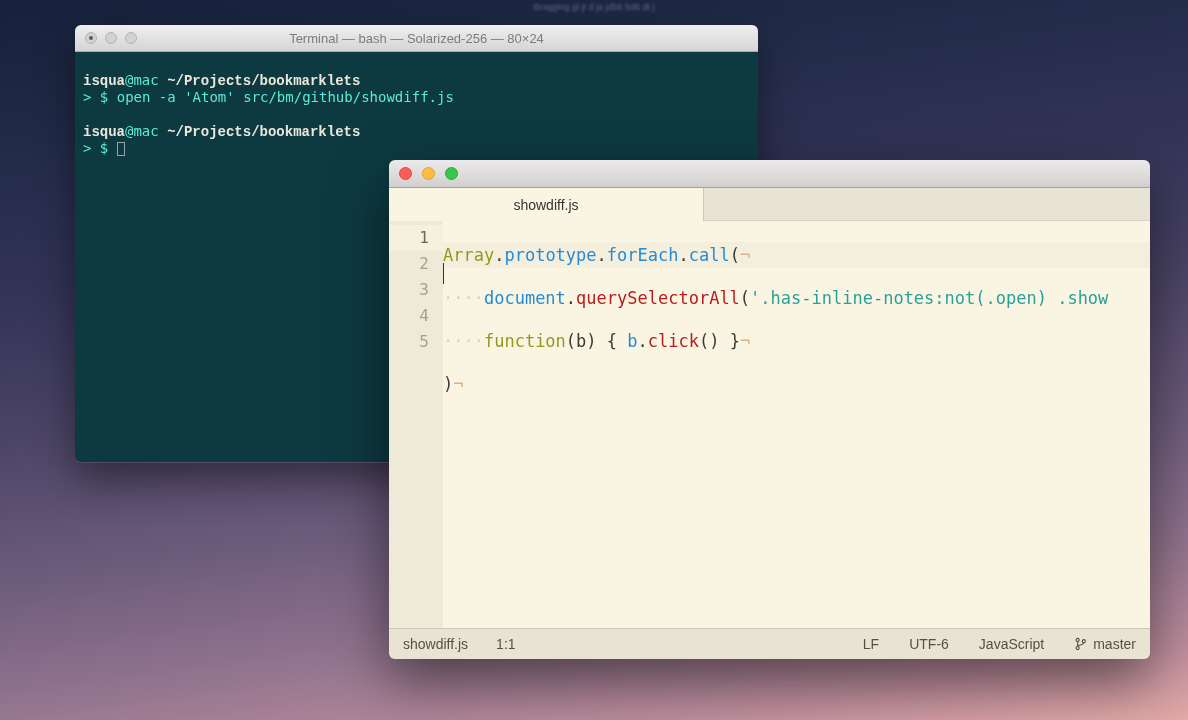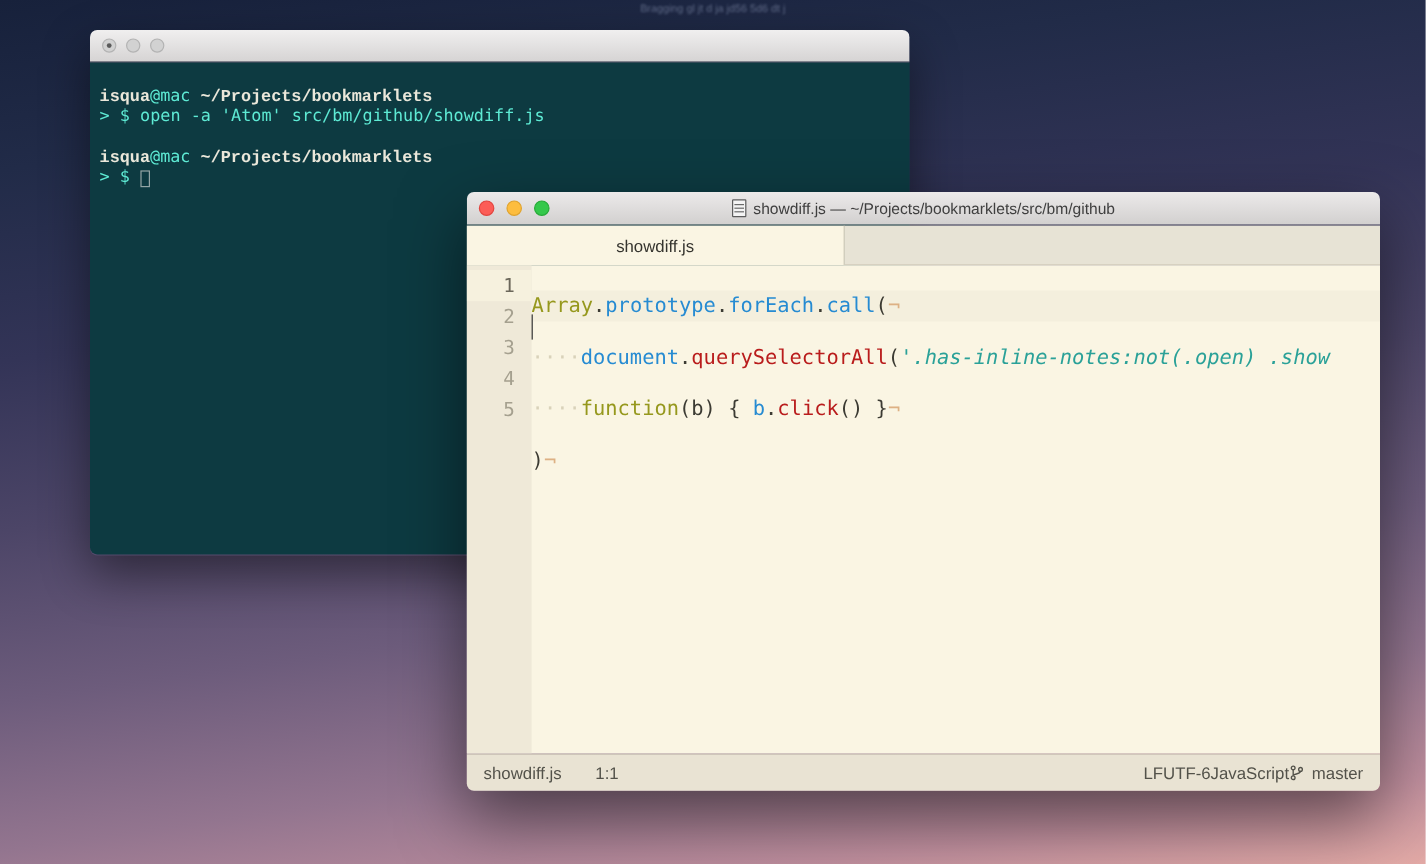"Terminal — bash — Solarized-256" div.term-title { html: none -> <div>Terminal — bash — Solarized-256 — 80×24</div> }
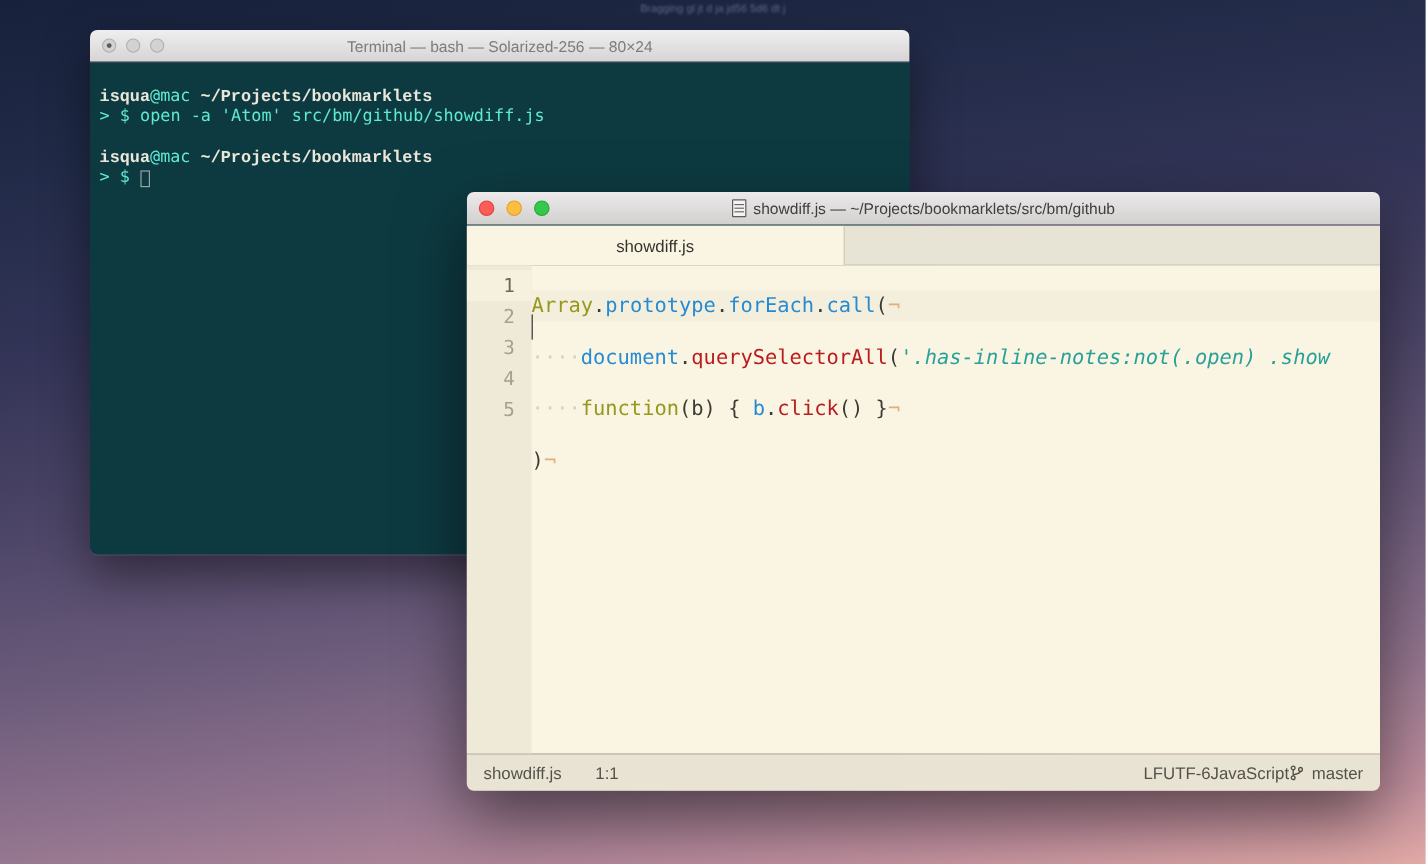"showdiff.js —" div.ed-title-wrap { html: <div> <span> <i></i> <i></i> <i></i> </span> <span>showdiff.js — ~/Projects/bookmarklets/src/bm/github</span> </div> -> none }
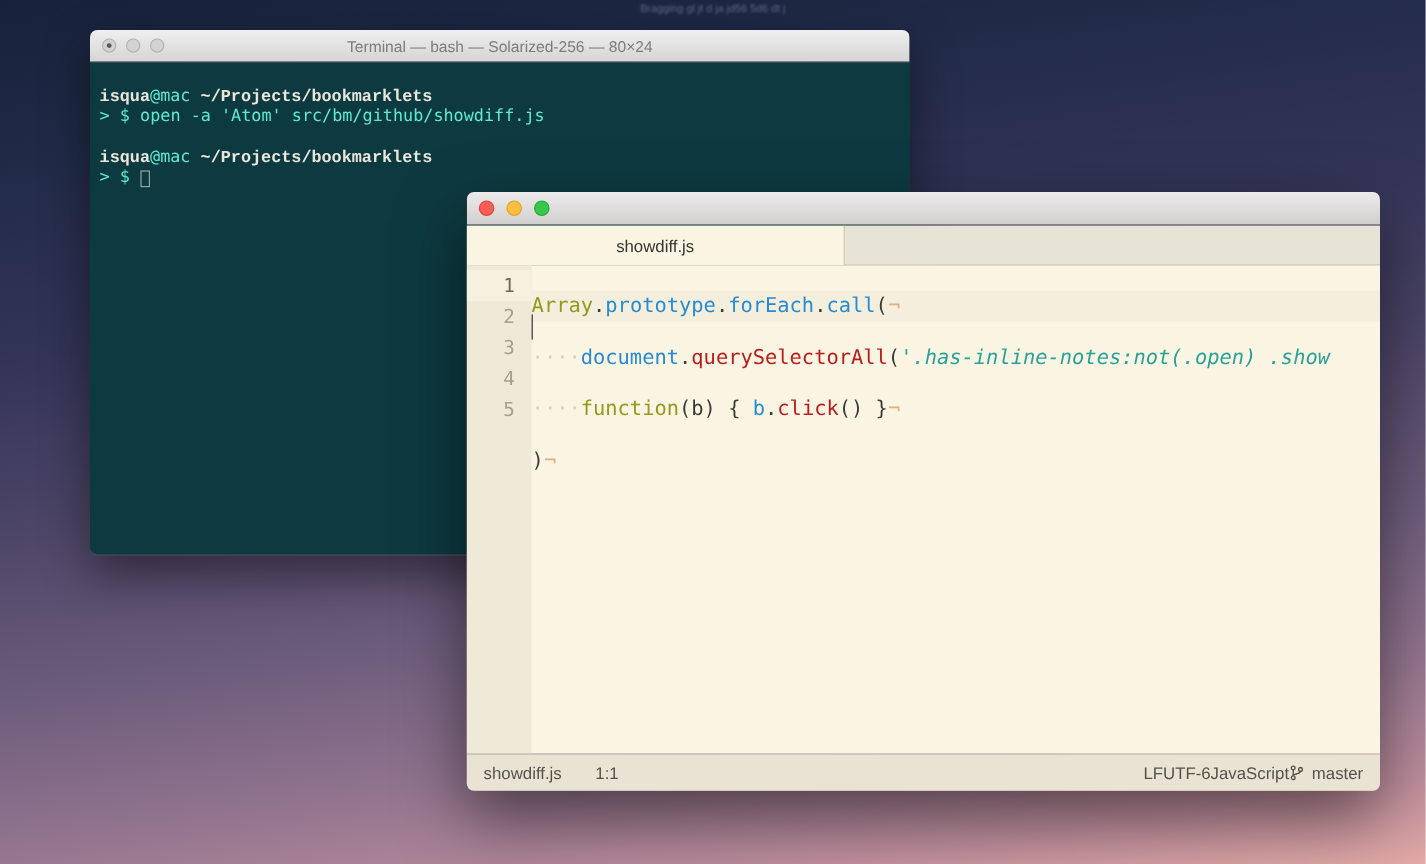"'.has-inline-notes:not(.open) .show" .tok-teal { font-style: italic -> none }
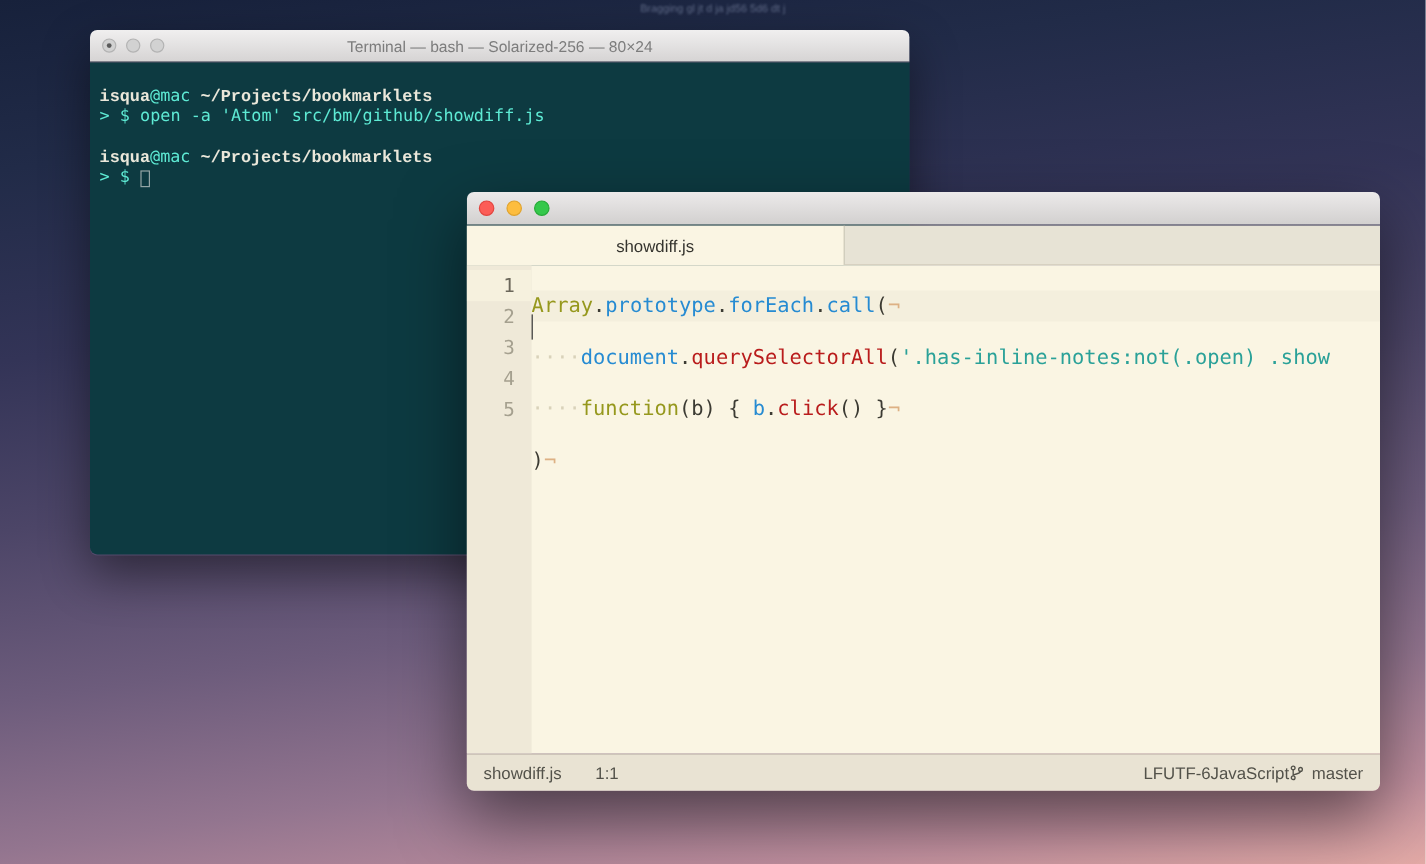"LF" .sb-right { gap: none -> 30px }
